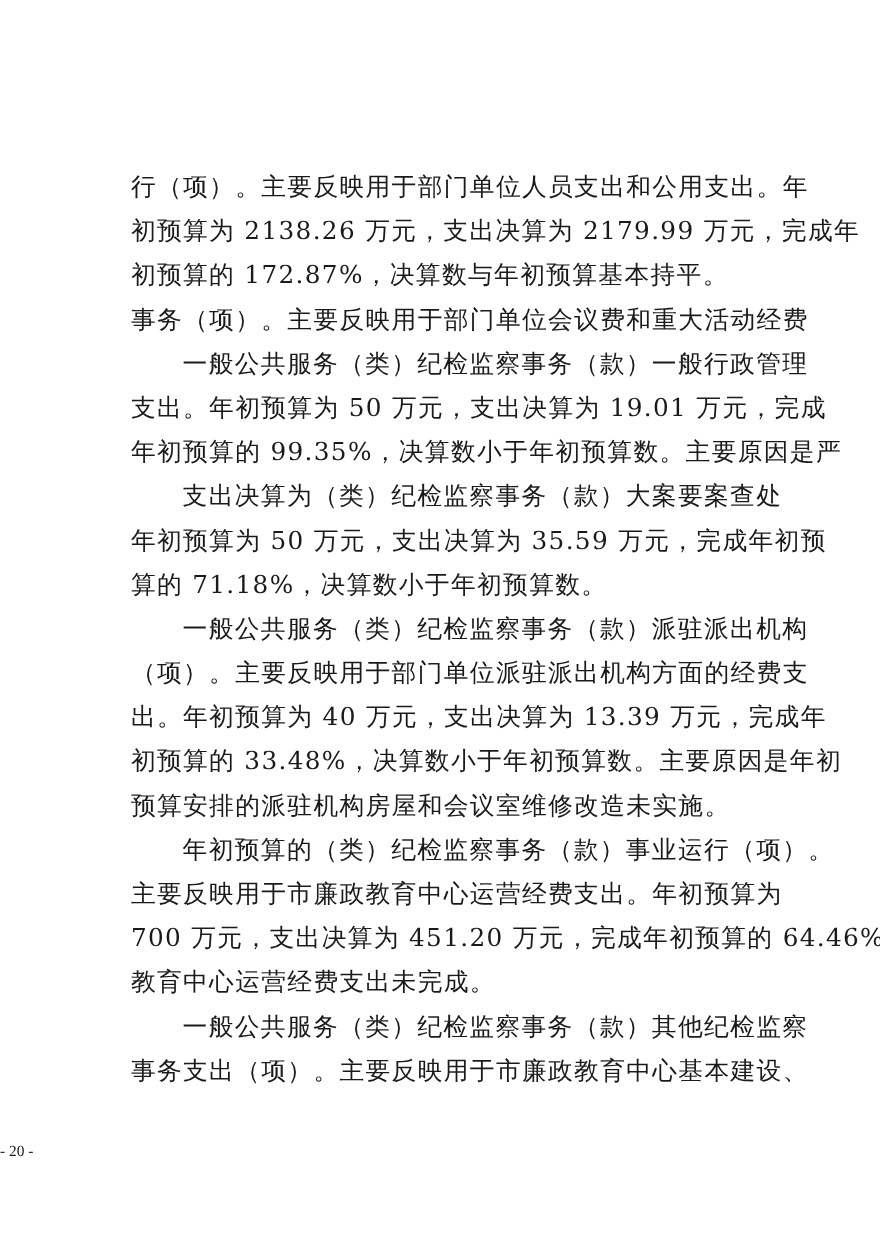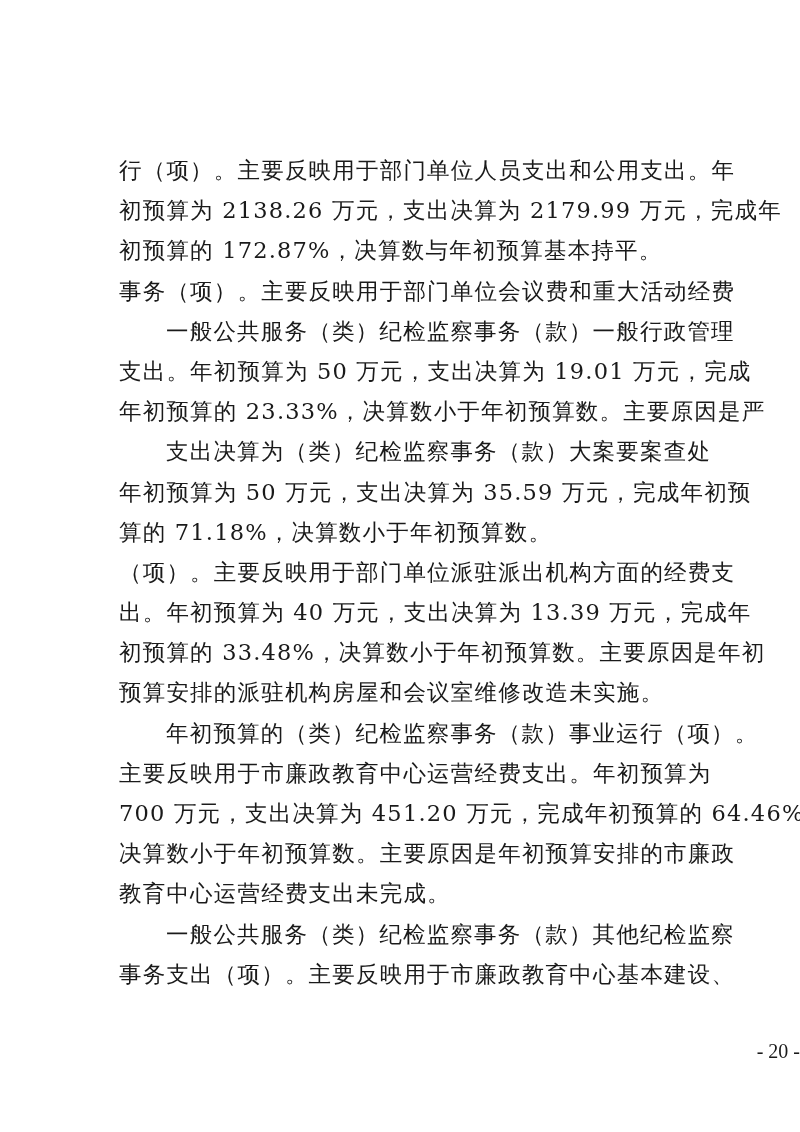"年初预算的 23.33%，决算数小于年初预算数。主要原因是严" div.line { text: 23.33% -> 99.35% }
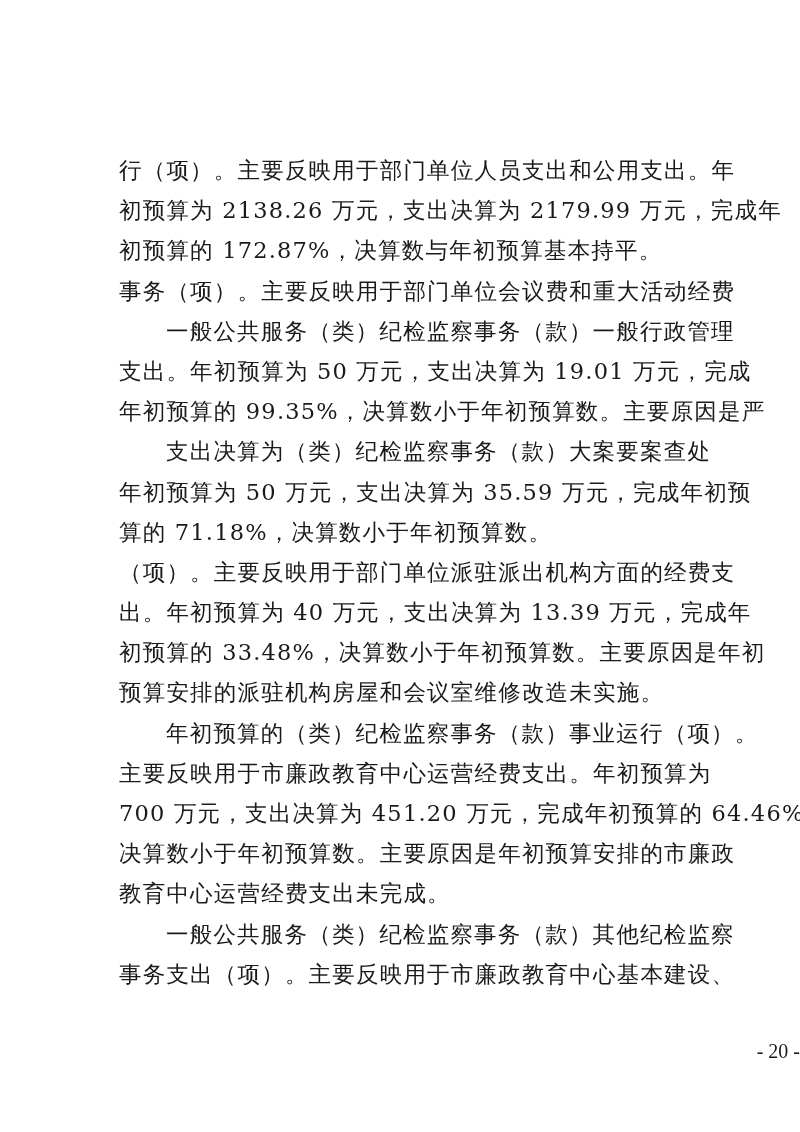"一般公共服务（类）纪检监察事务（款）派驻派出机构" div.line { html: none -> <div>一般公共服务（类）纪检监察事务（款）派驻派出机构</div> }
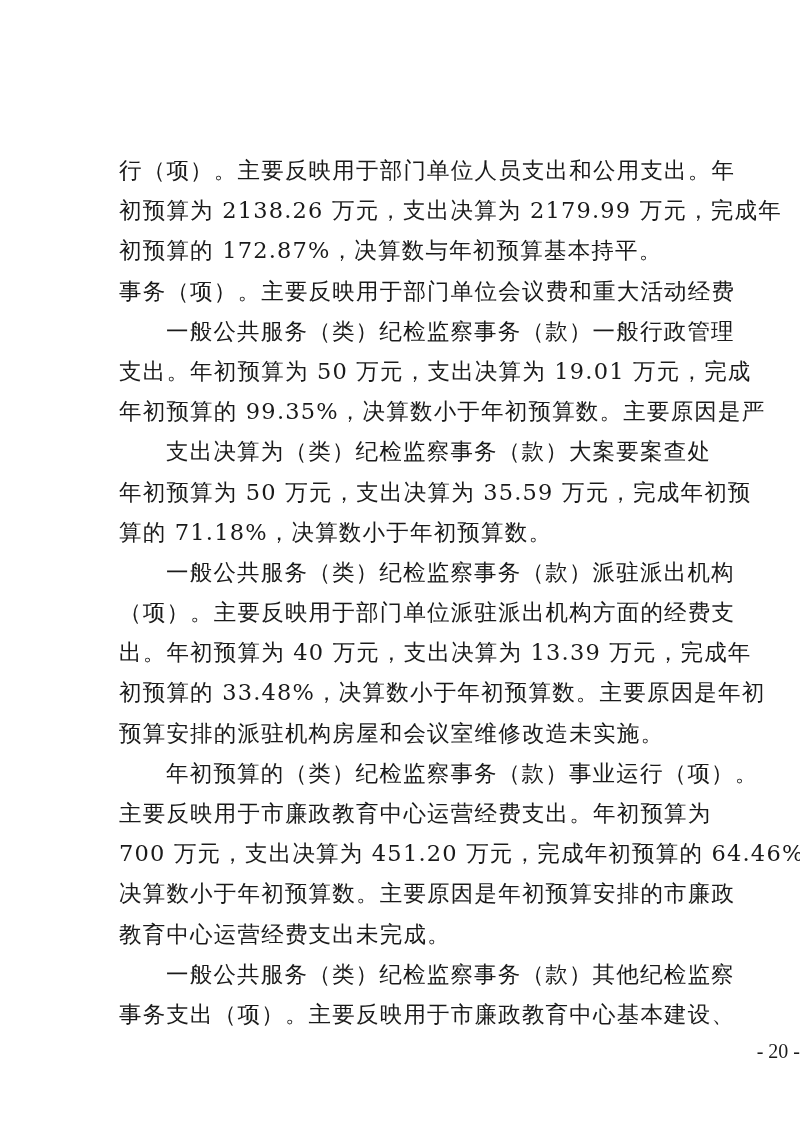"决算数小于年初预算数。主要原因是年初预算安排的市廉政" div.line { html: <div>决算数小于年初预算数。主要原因是年初预算安排的市廉政</div> -> none }
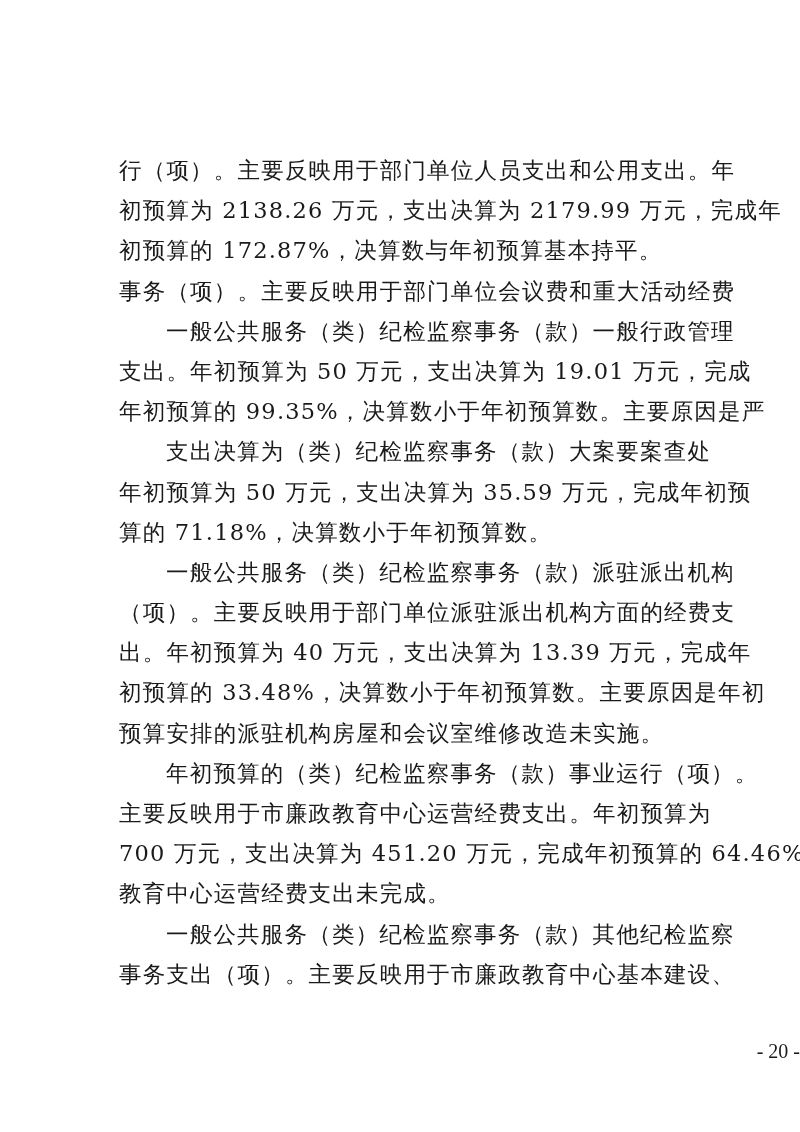"- 20 -" .page-number { font-size: 20px -> 14px; text-align: right -> left }
